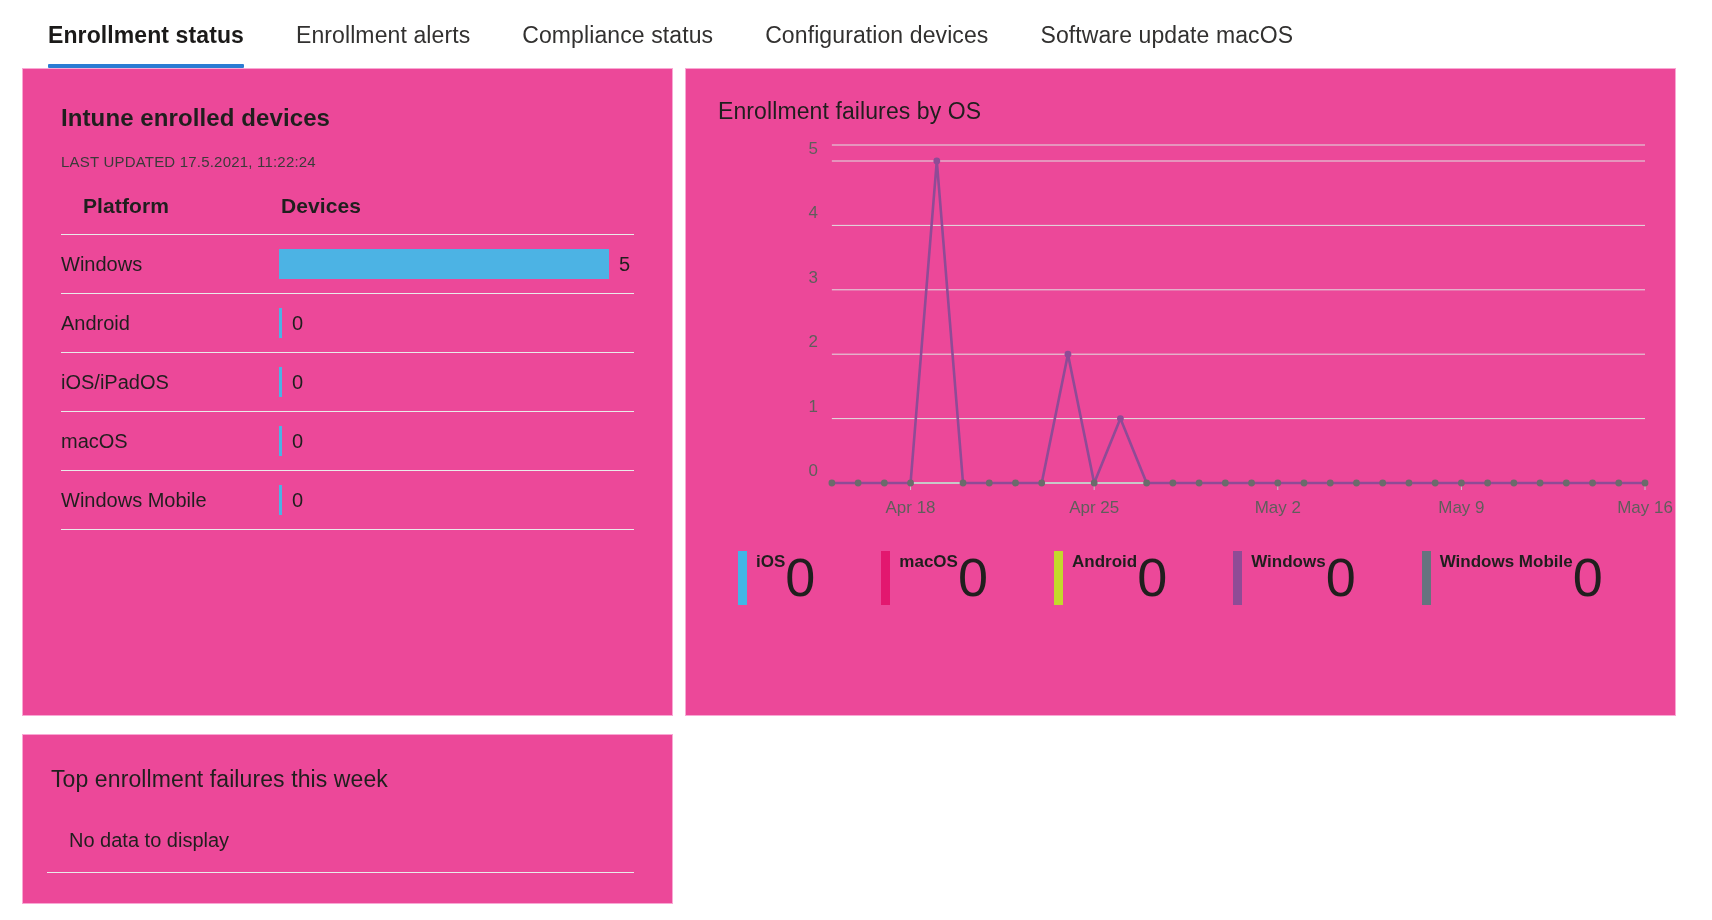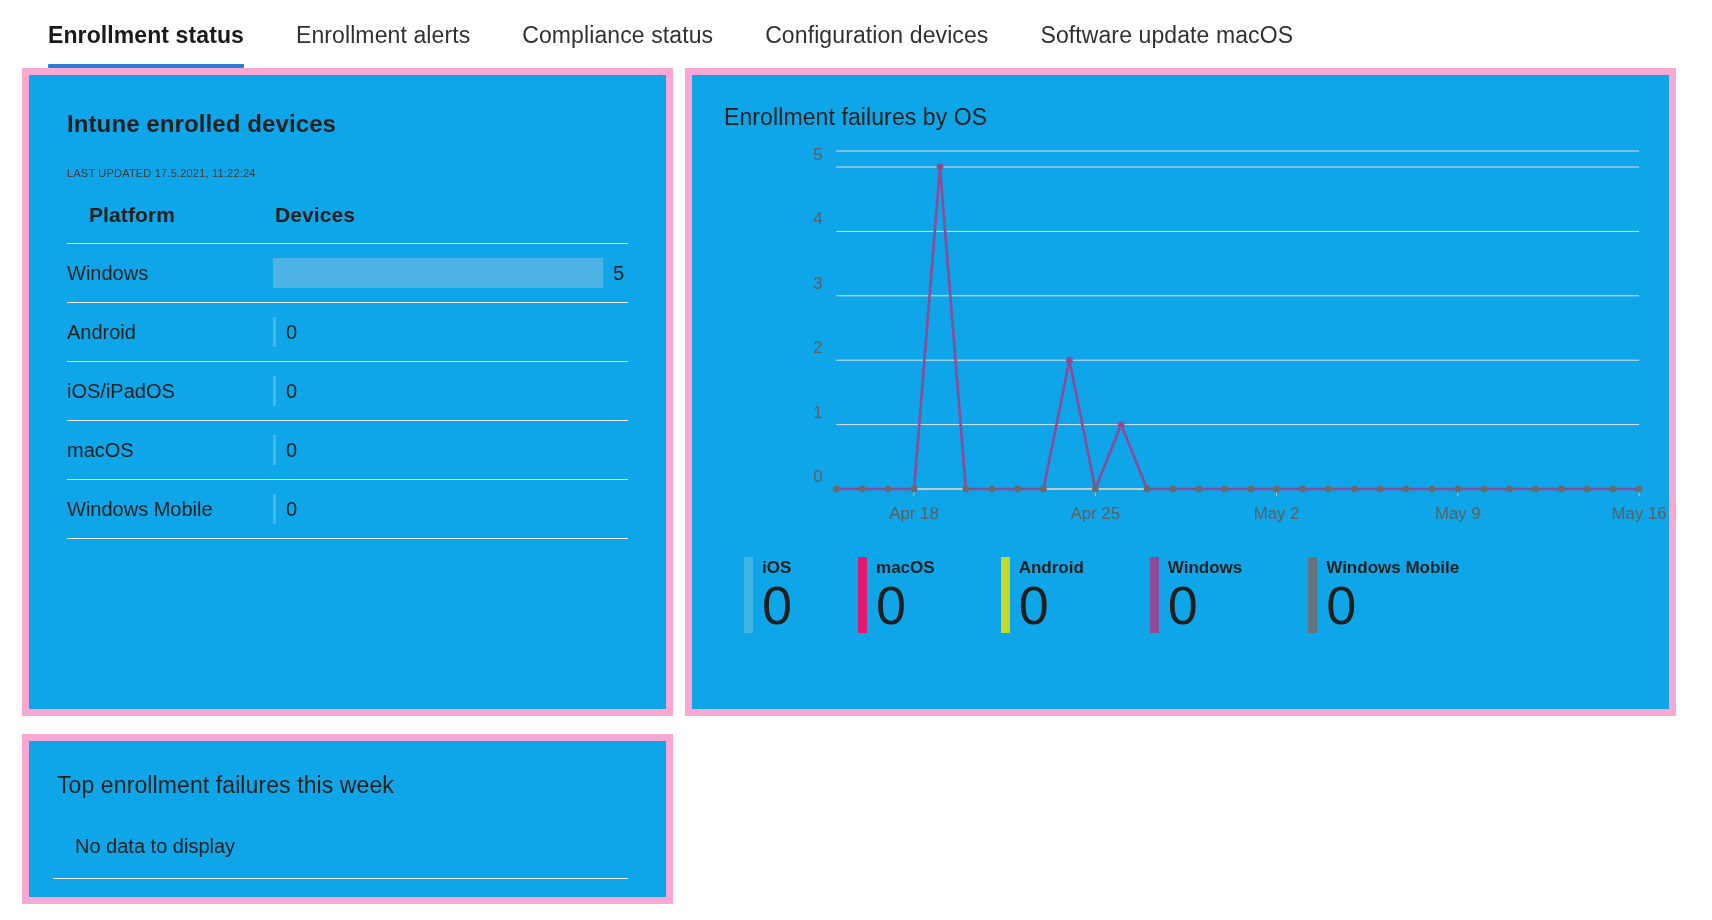"Intune enrolled devices" .card { background: #0ea5e9 -> #ec4899; border: 7px solid #f9a8d4 -> 1px solid #f9a8d4 }
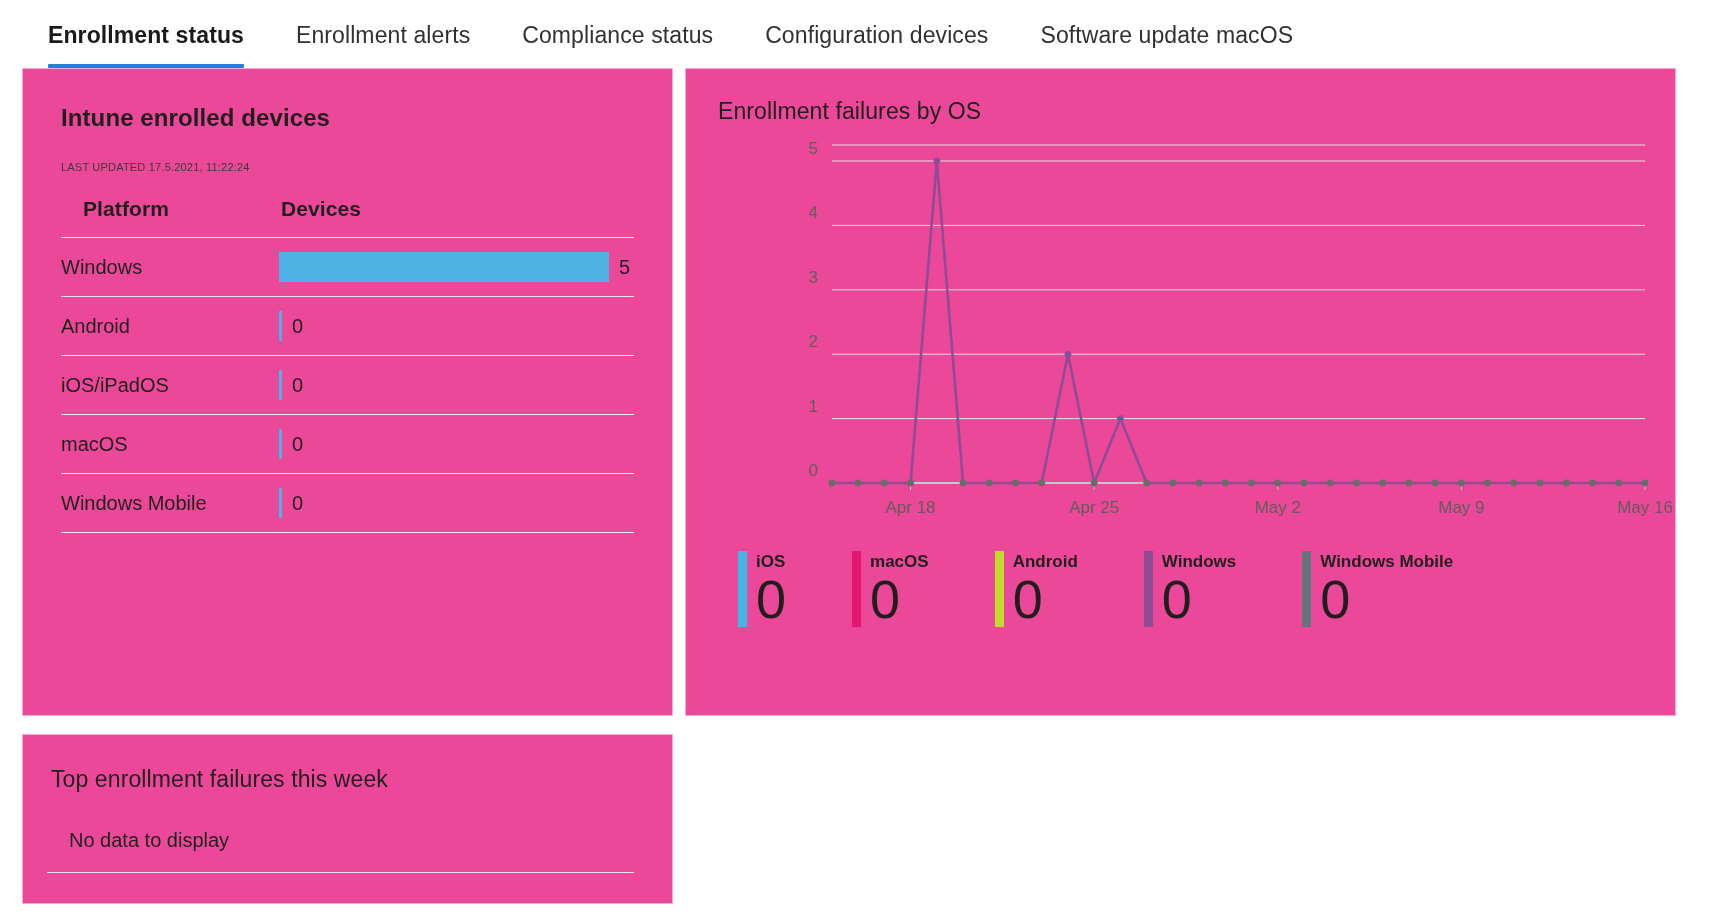"LAST UPDATED 17.5.2021, 11:22:24" .last-updated { font-size: 11px -> 15px; margin-top: 28px -> 20px }
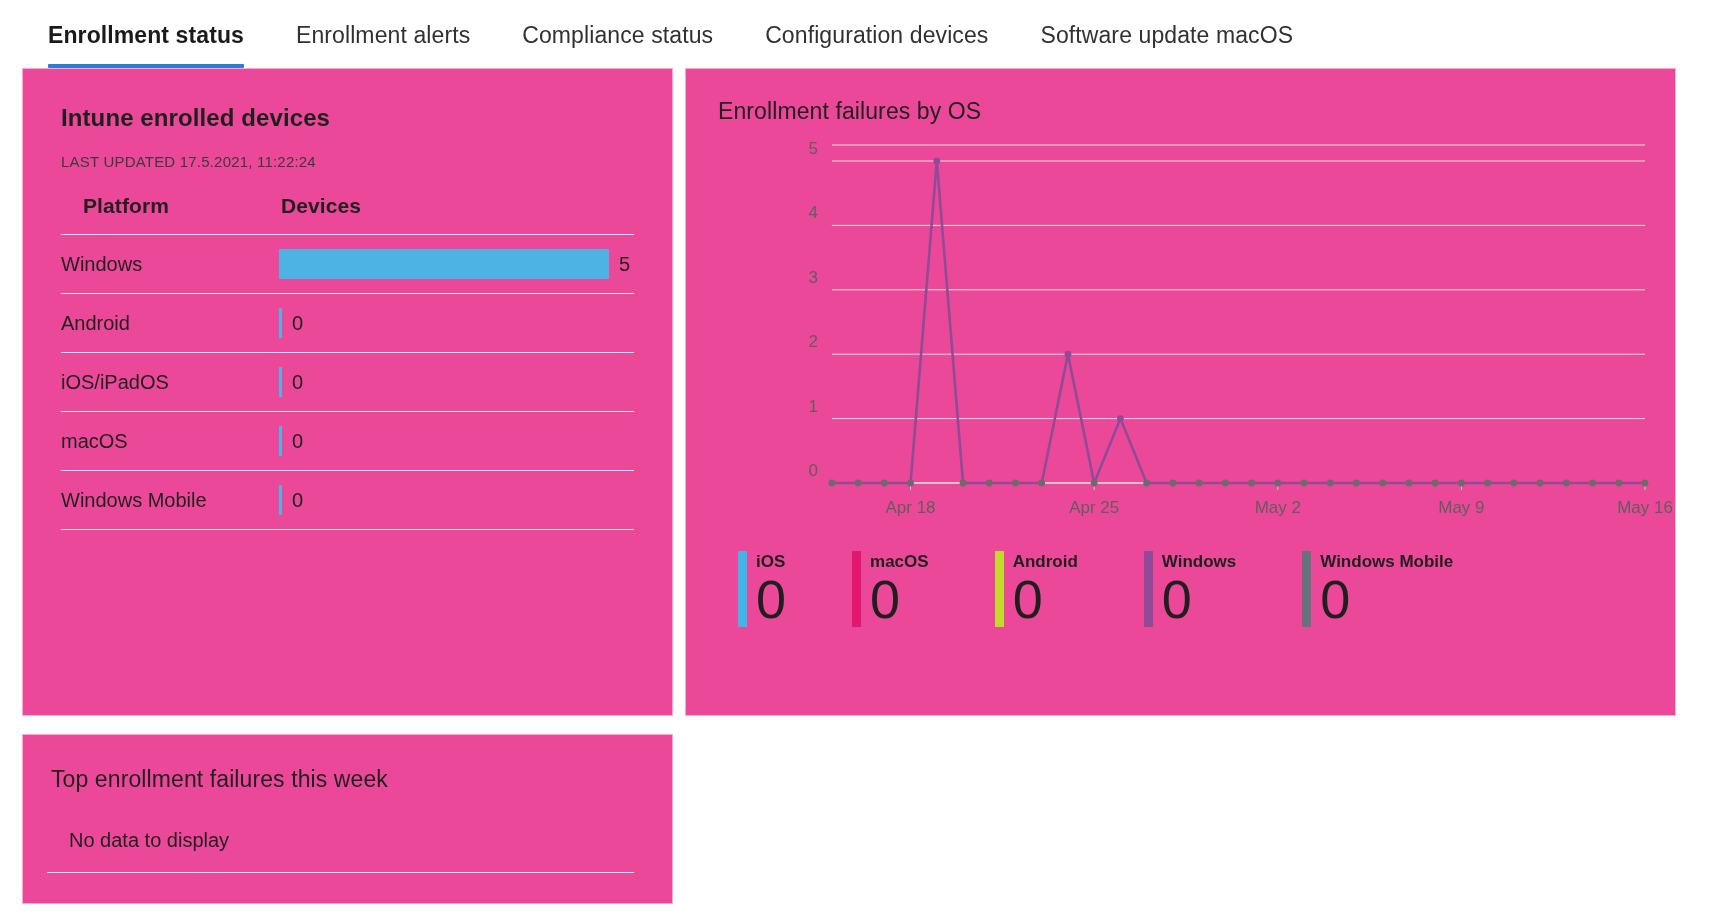"iOS" .legend-text { flex-direction: column -> none }
